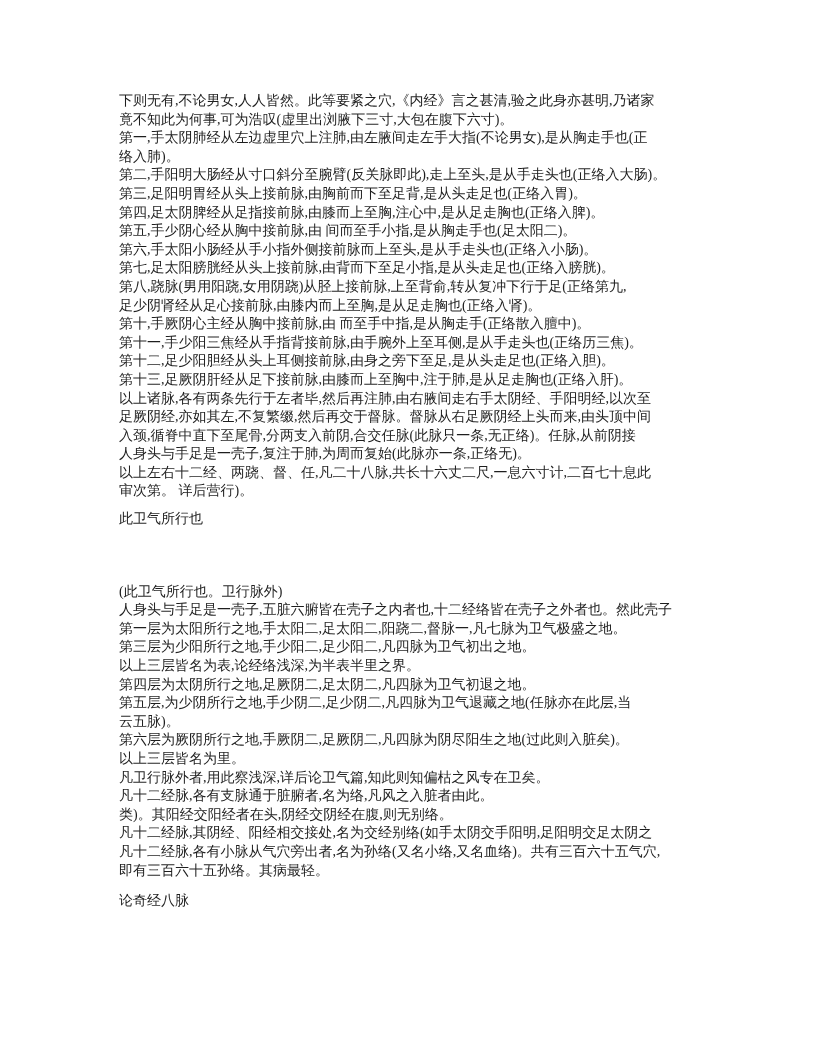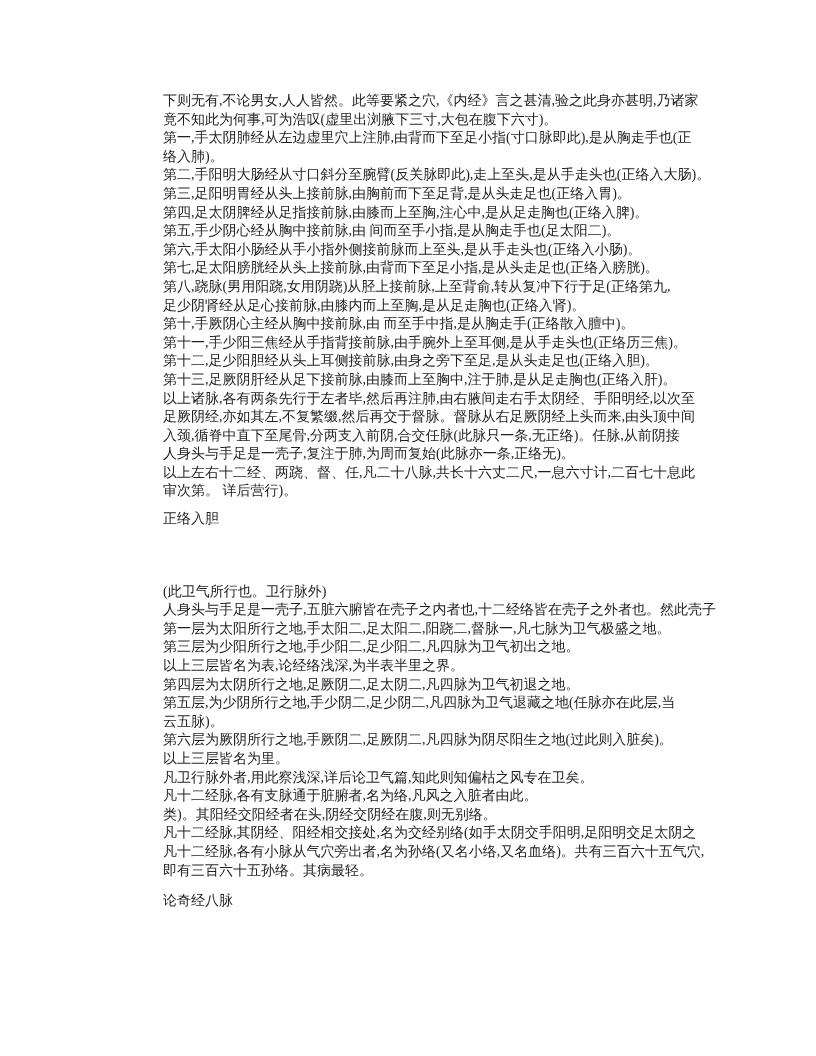"下则无有,不论男女,人人皆然。此等要紧之穴,《内经》言之甚清,验之此身亦甚明,乃" .line { margin-left: 44px -> none }
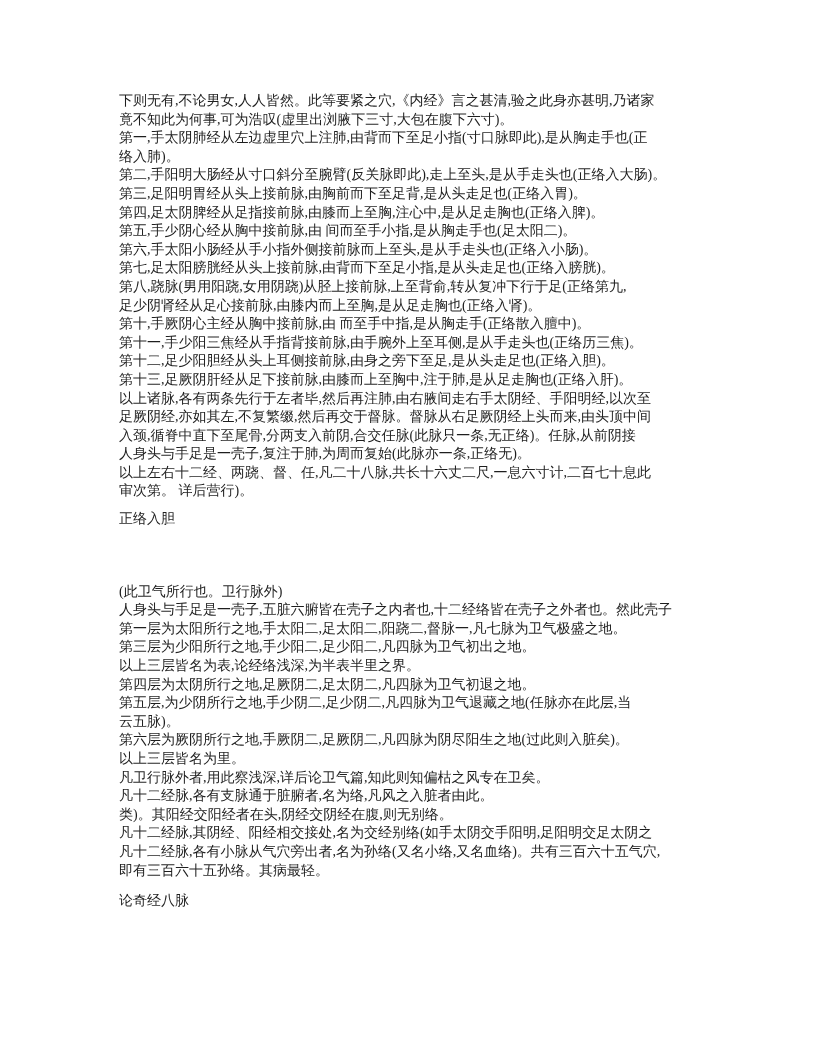"第一,手太阴肺经从左边虚里穴上注肺,由背而下至足小指(寸口脉即此),是从胸走手也" div.line { text: 背而下至足小指(寸口脉即此 -> 左腋间走左手大指(不论男女 }
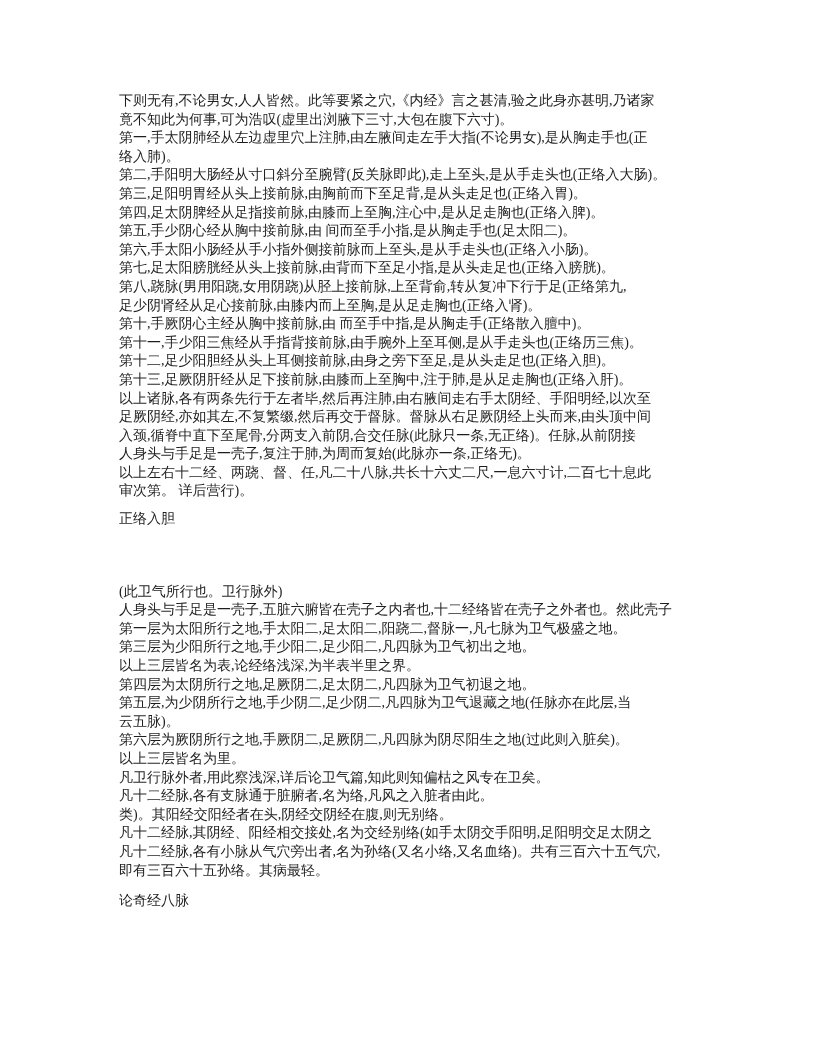"正络入胆" div.line { text: 正络入胆 -> 此卫气所行也 }
